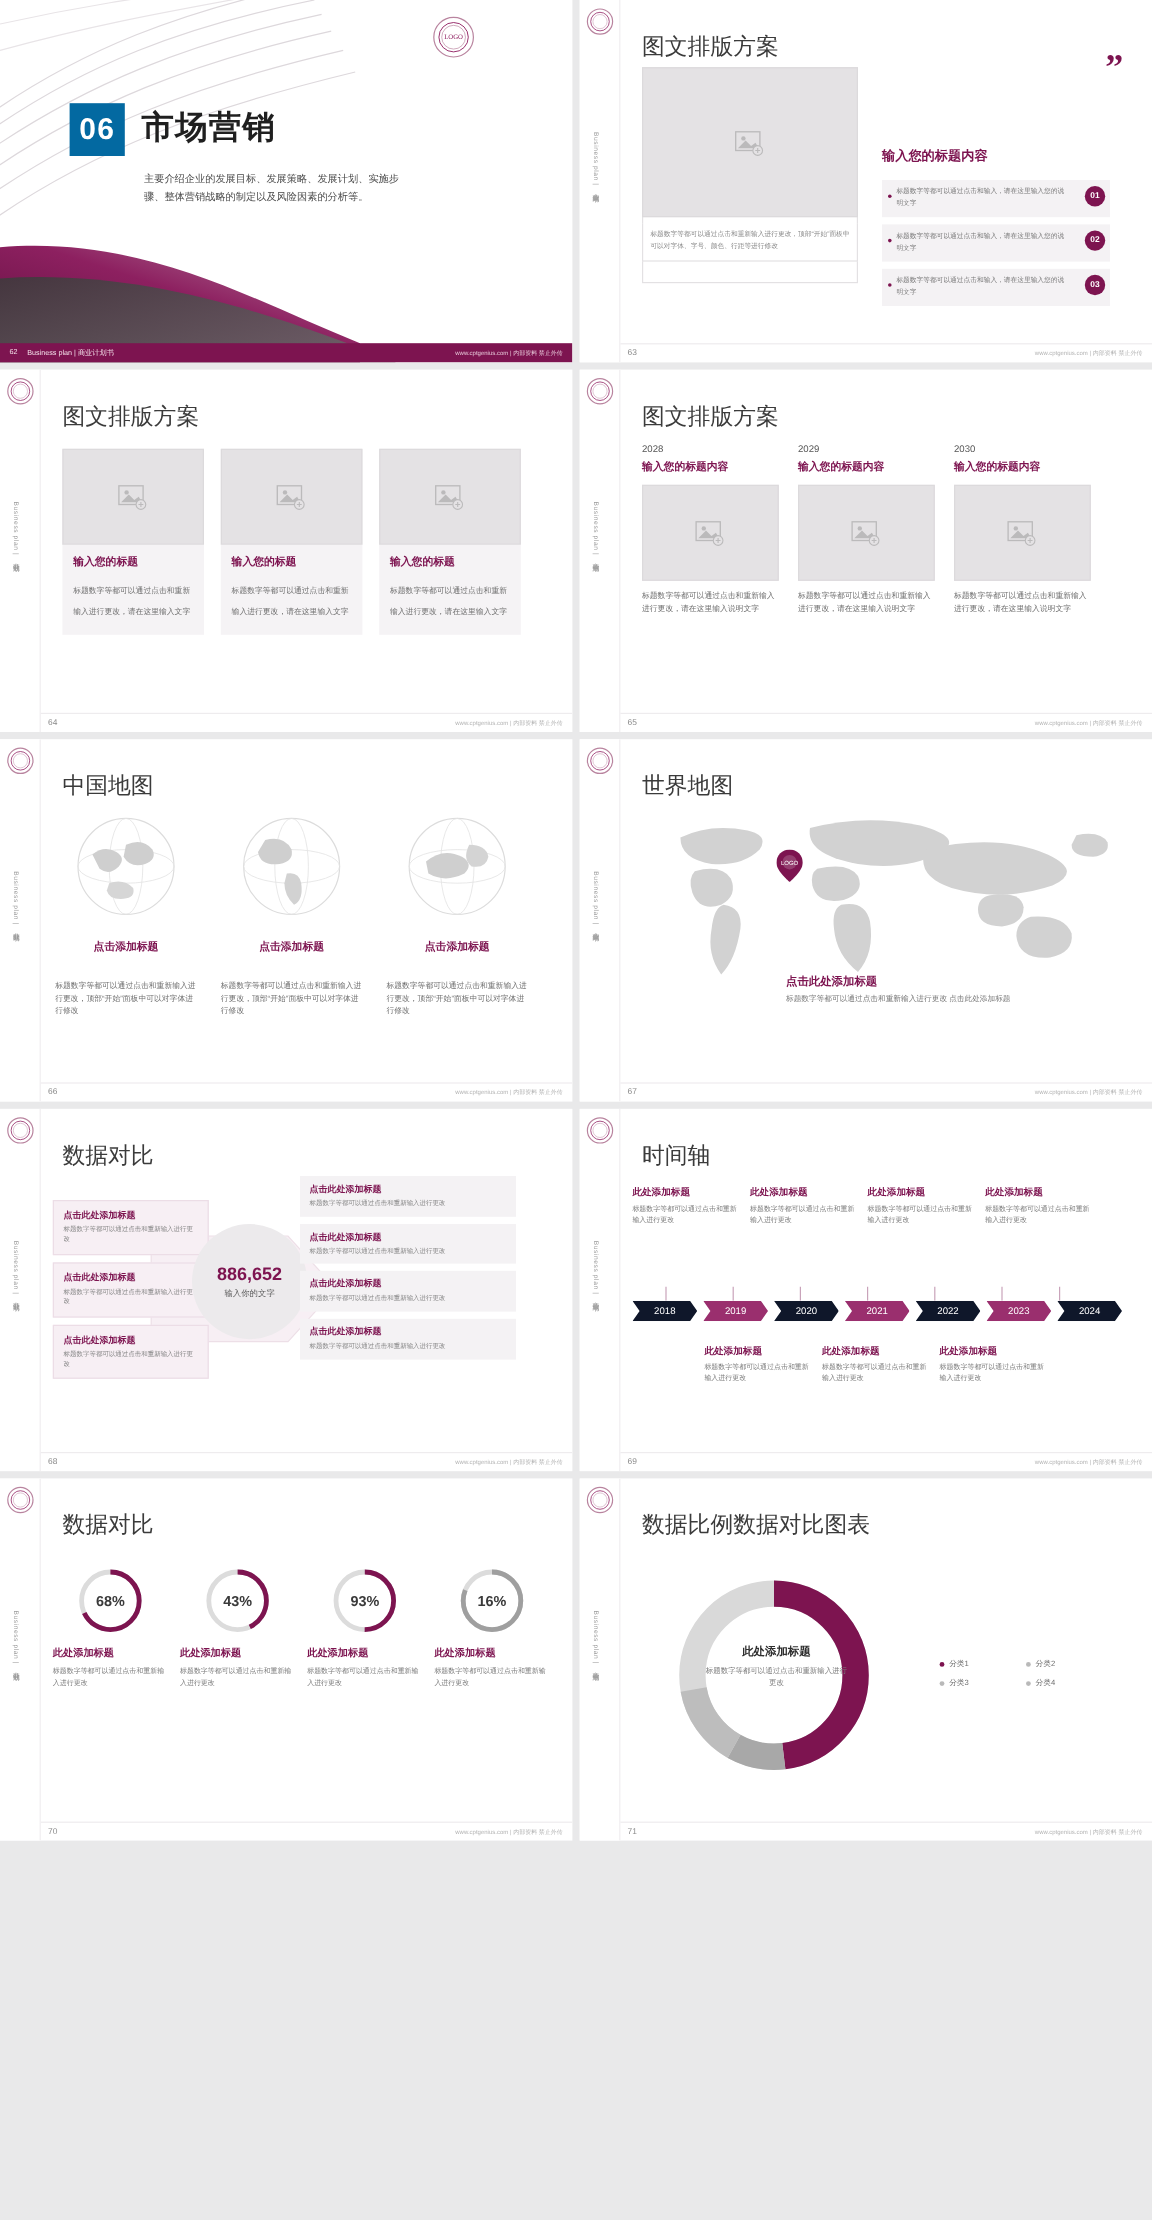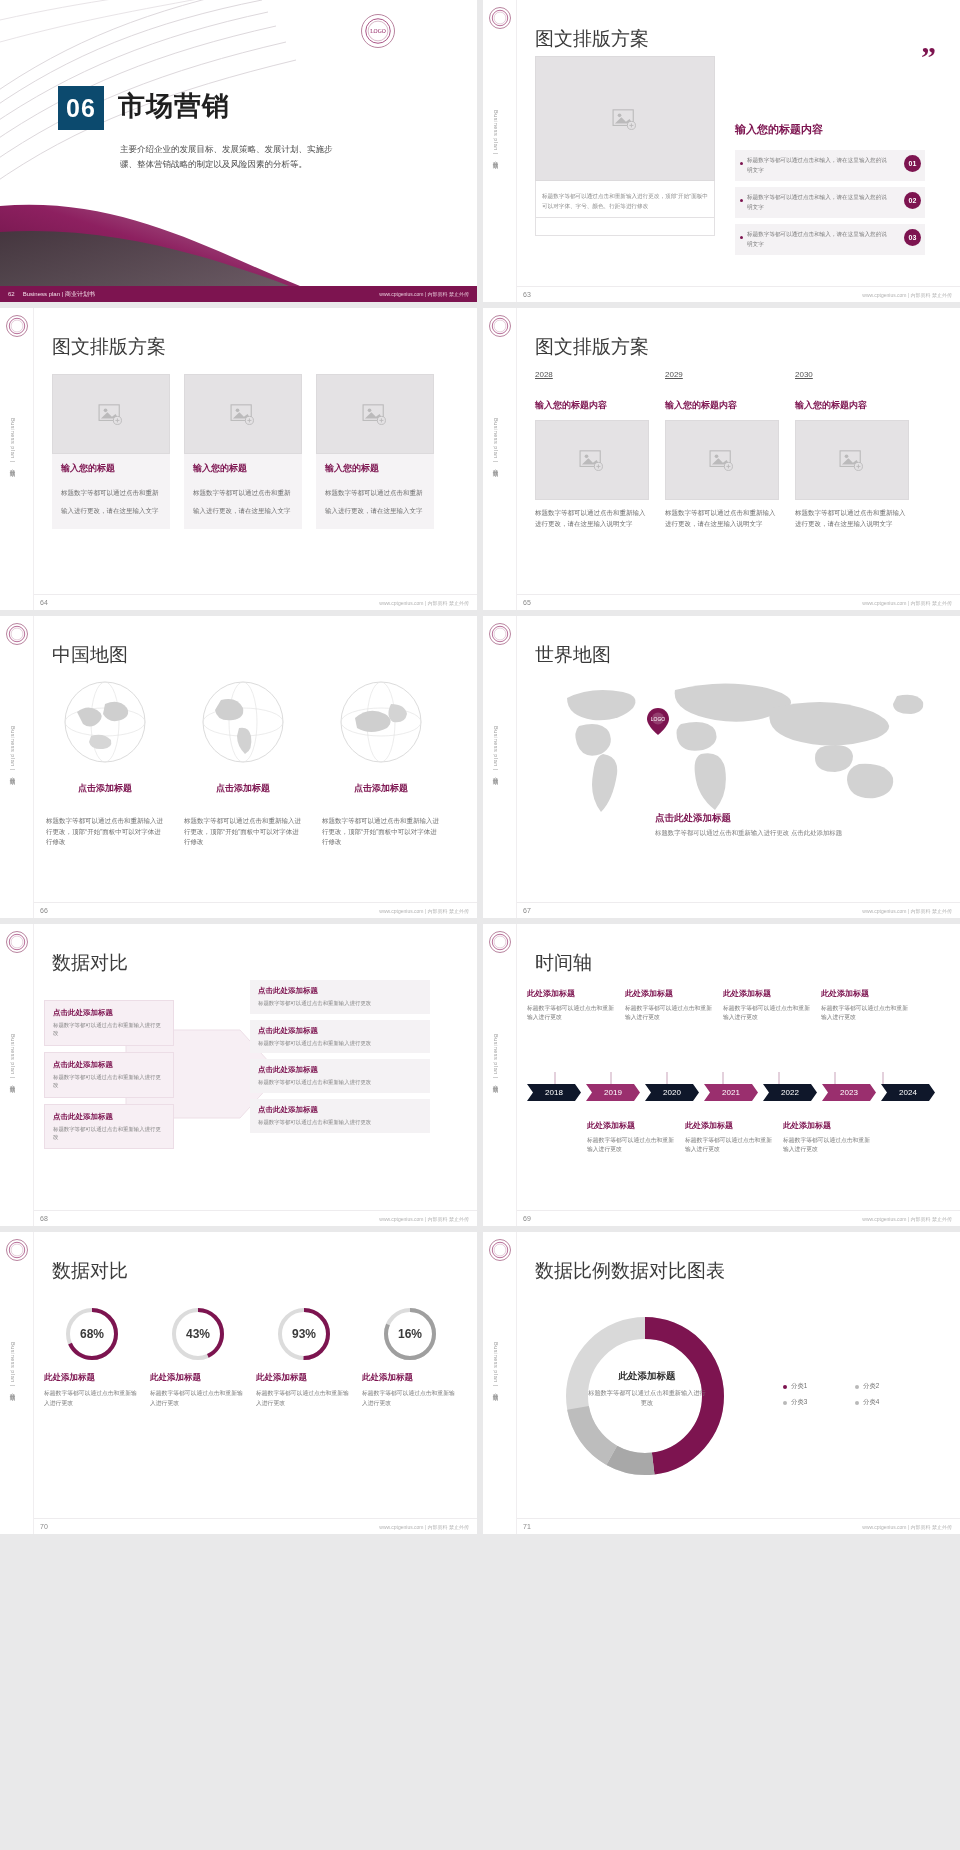"06" .cover-num { background: #0c4a6e -> #0369a1 }
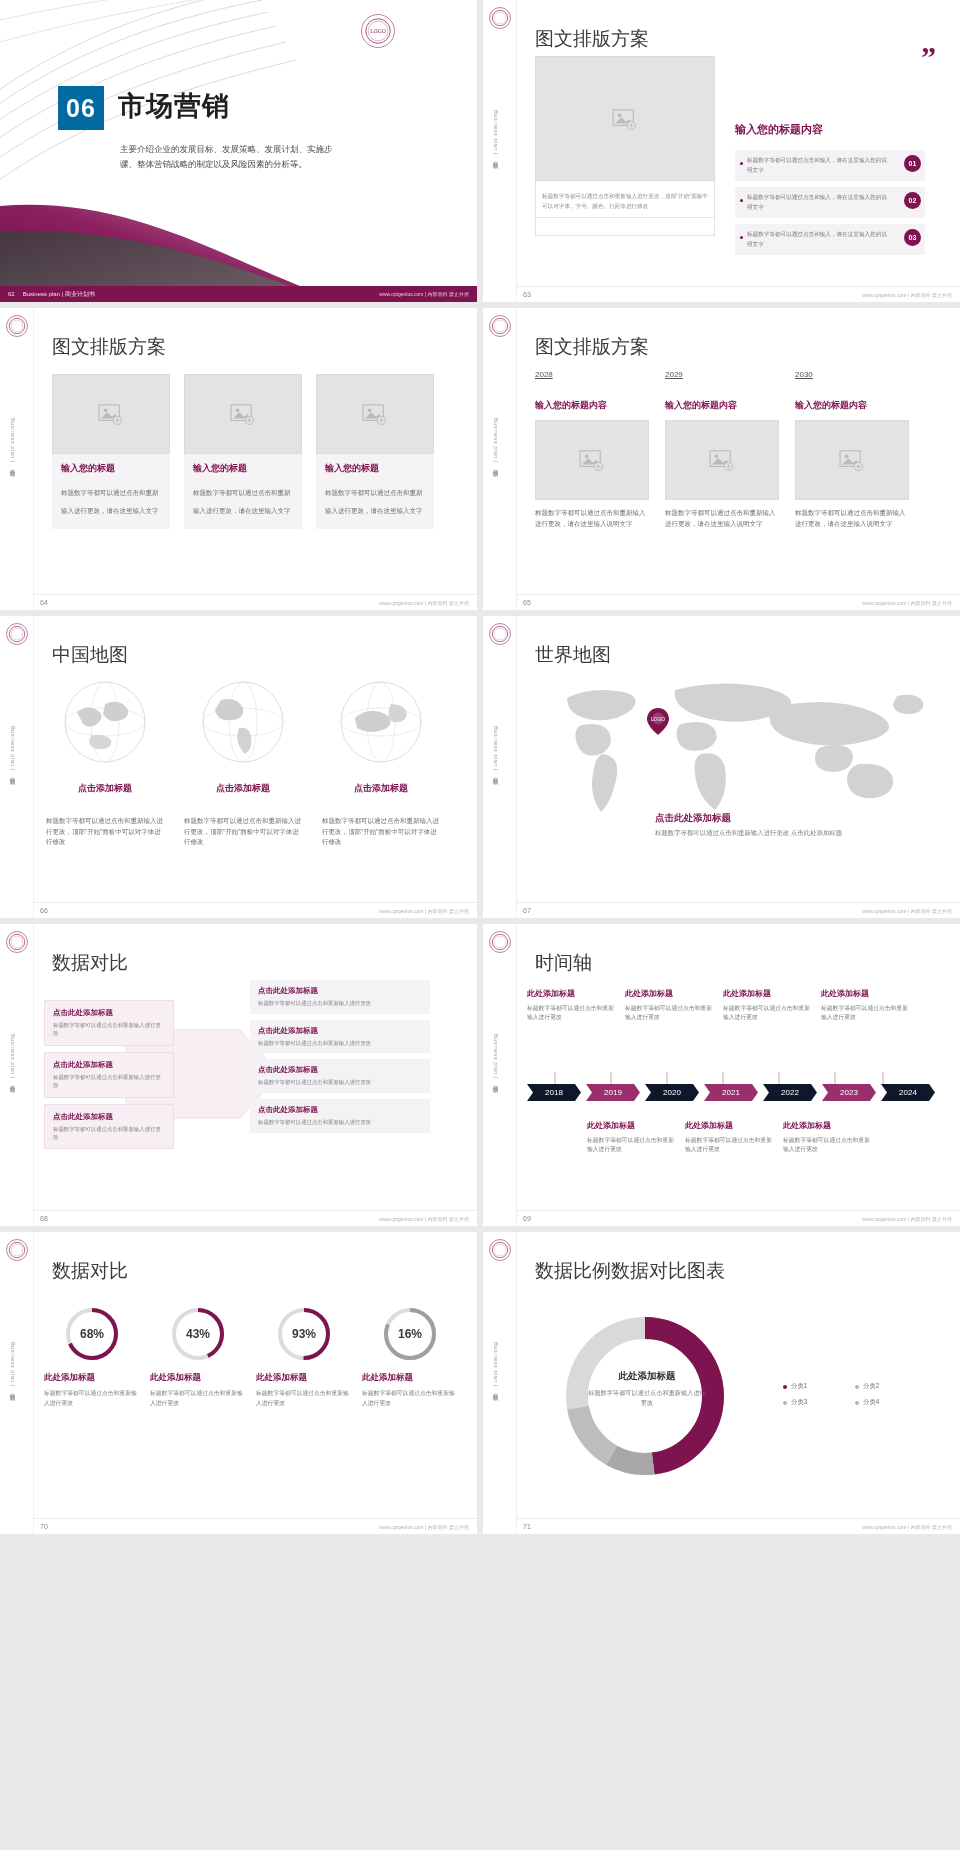"2028" .s65-year { margin-bottom: 20px -> 4px; text-decoration: underline -> none }
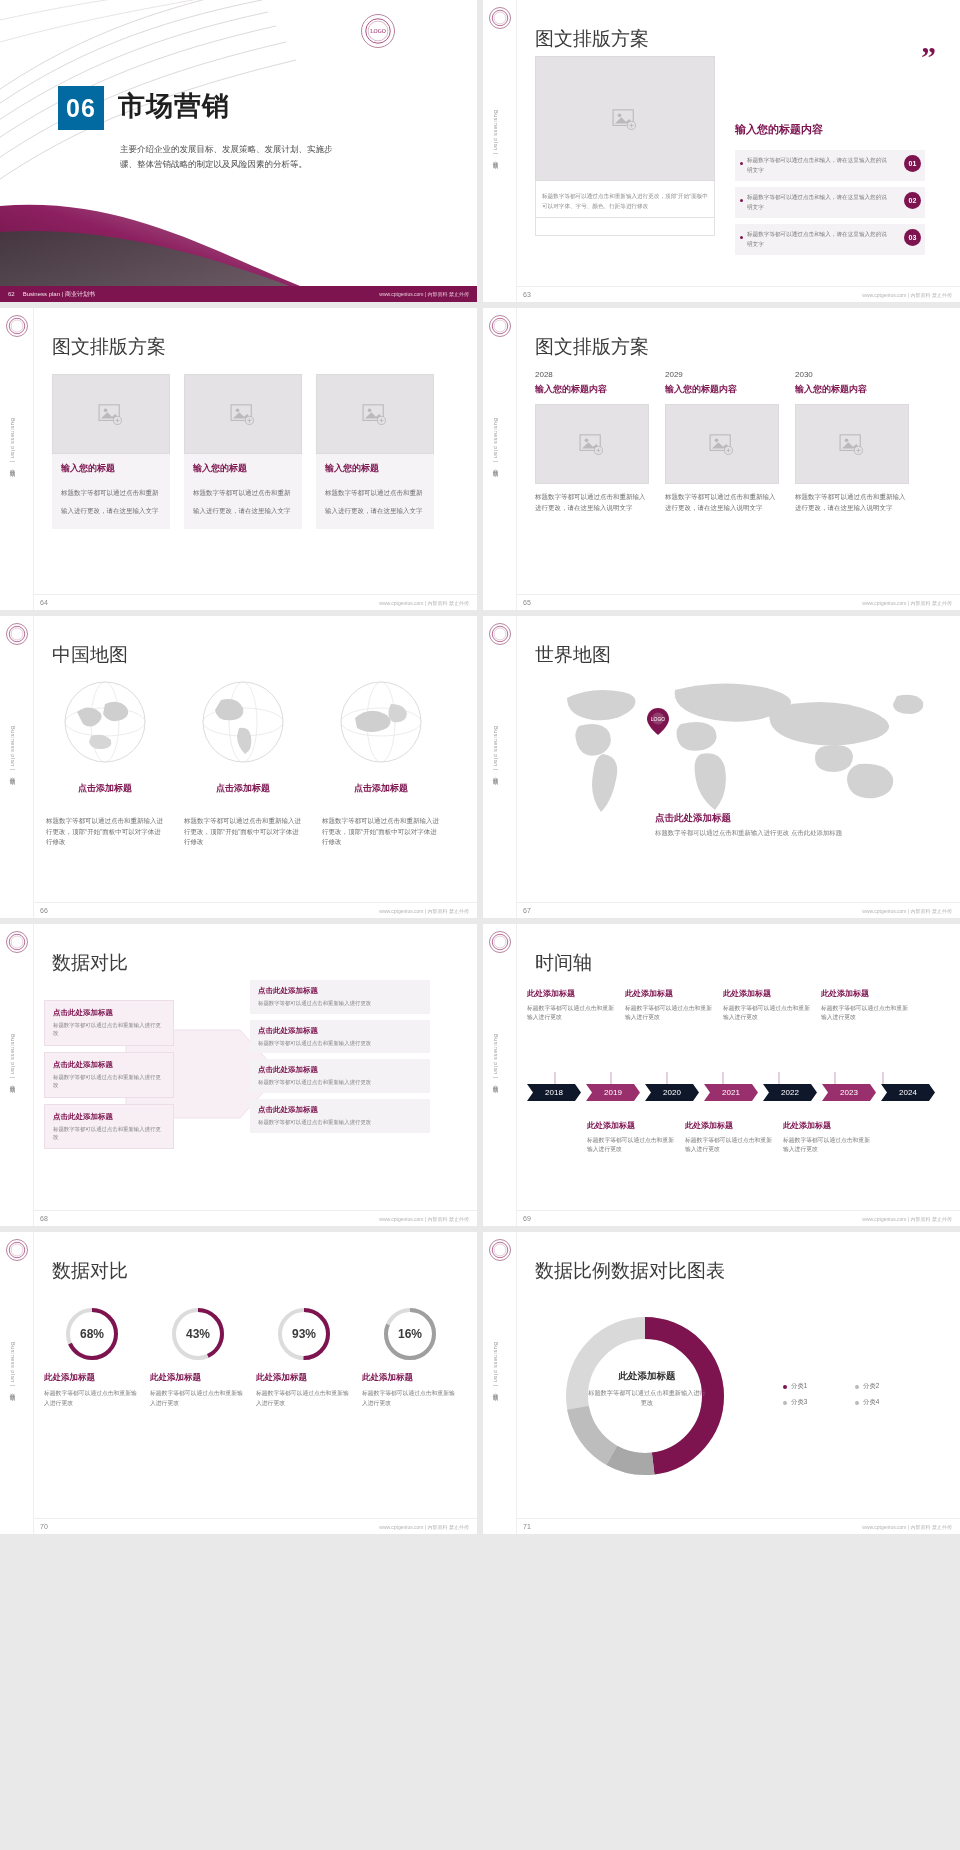"886,652" div.s68-circle { html: none -> <div> <div>886,652</div> <div>输入你的文字</div> </div> }
